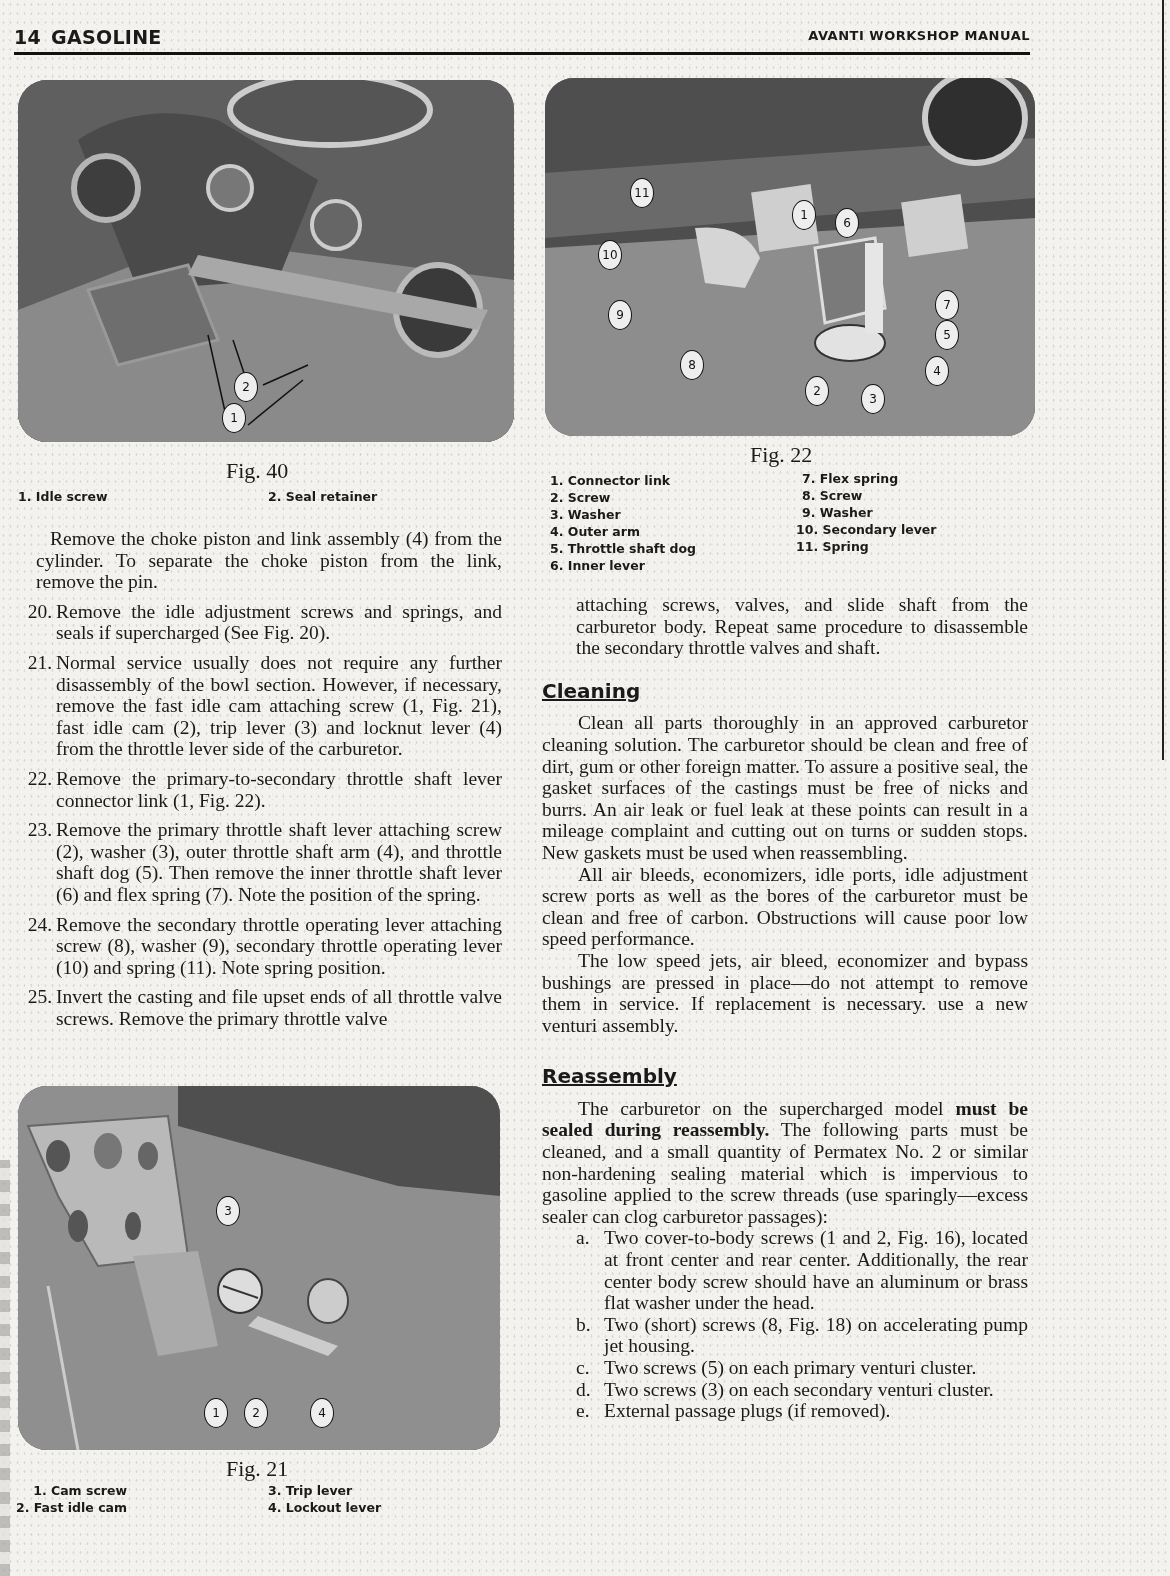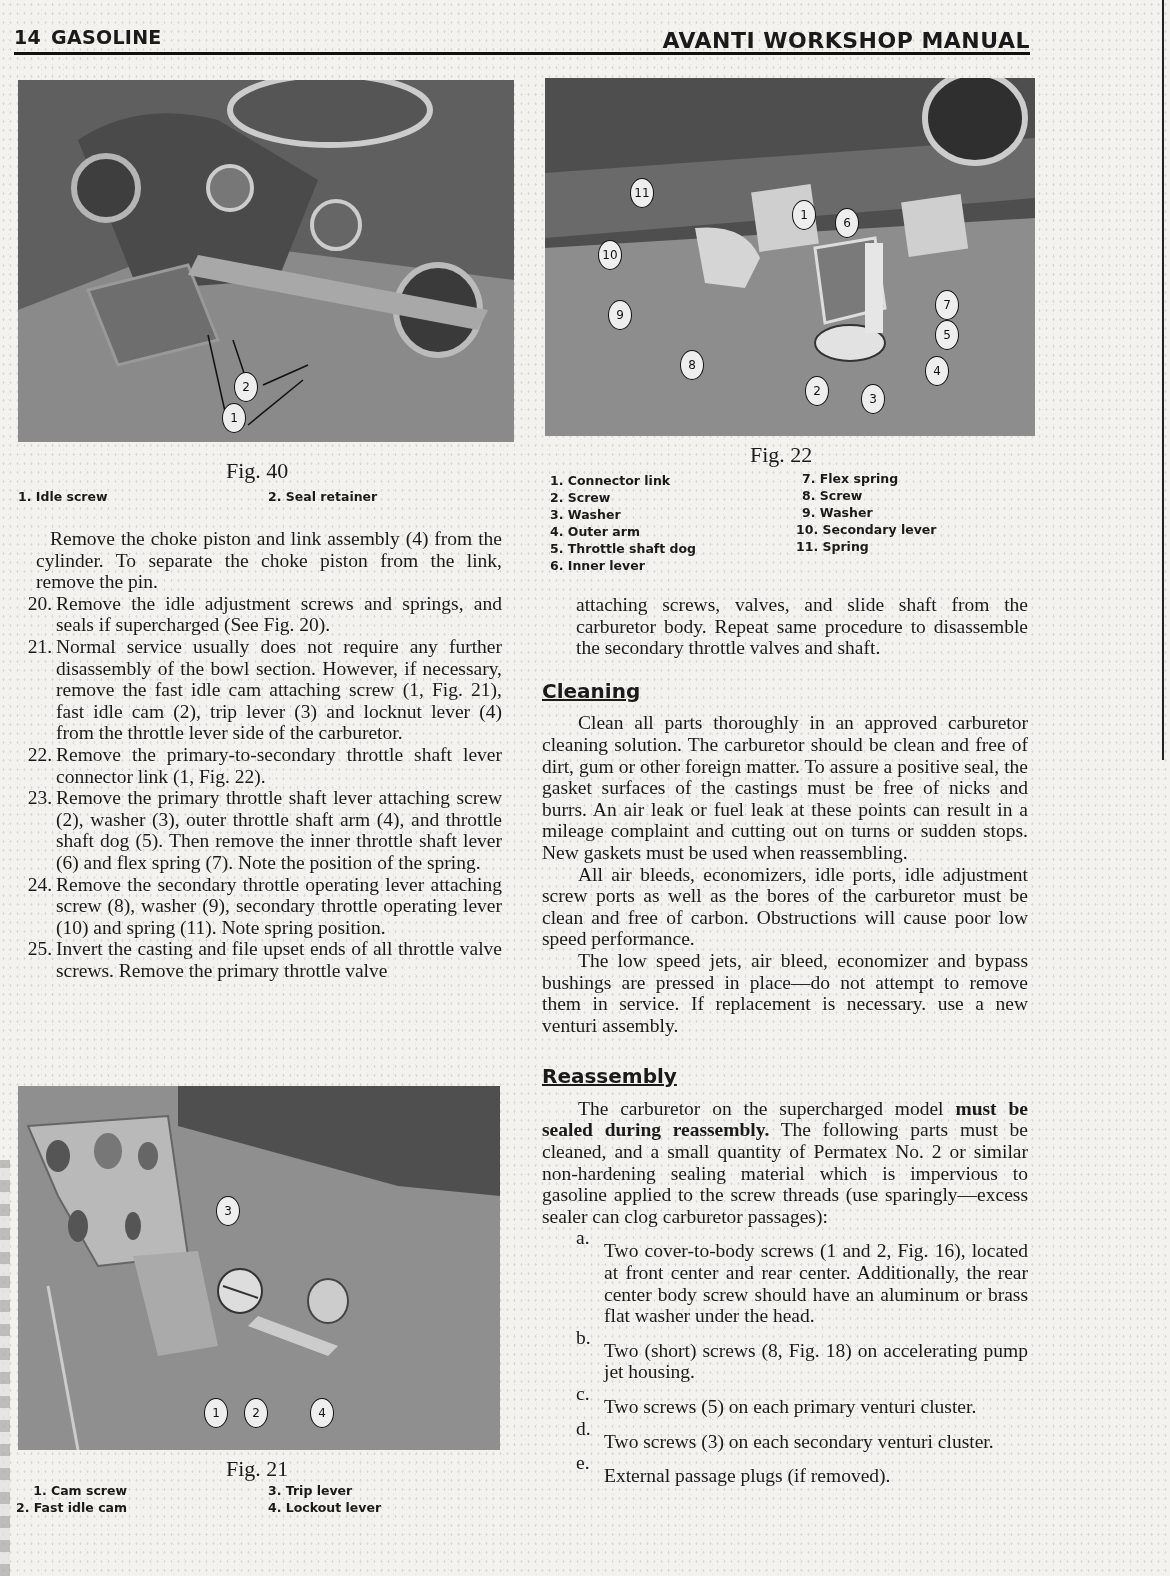"AVANTI WORKSHOP MANUAL" .header .right { font-size: 22px -> 13px }
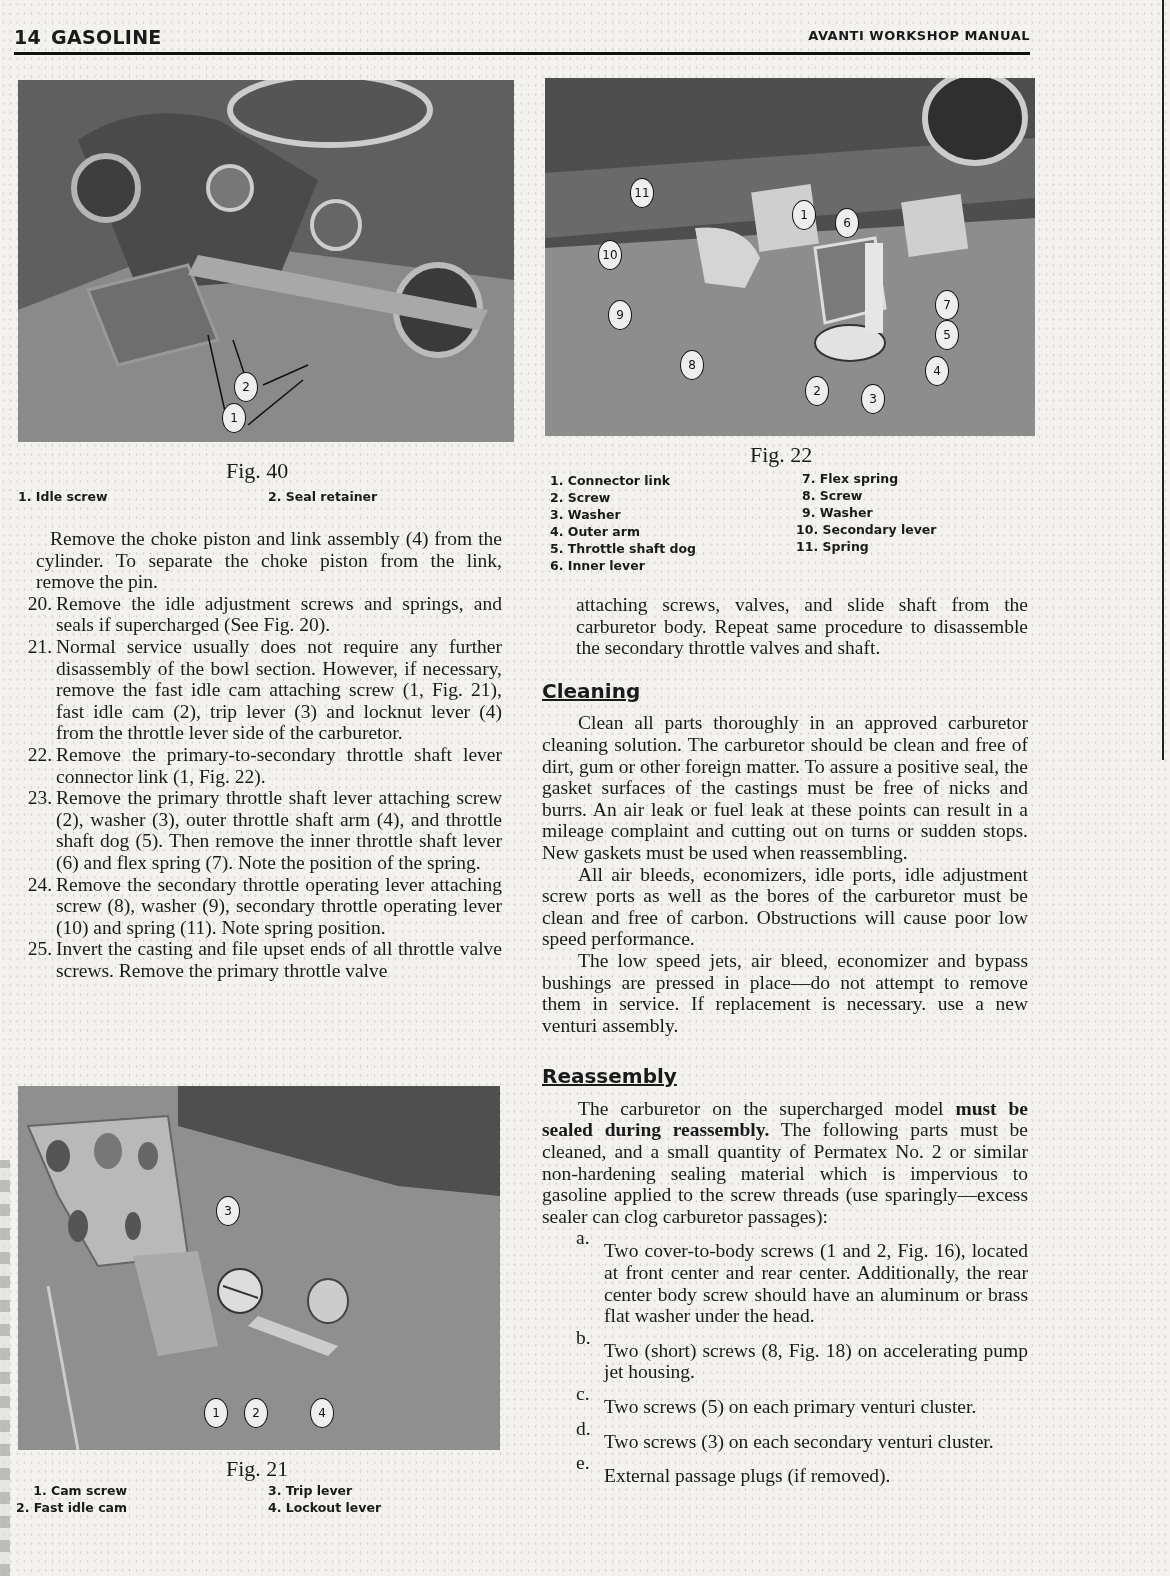"11" .figure { border-radius: none -> 29px }
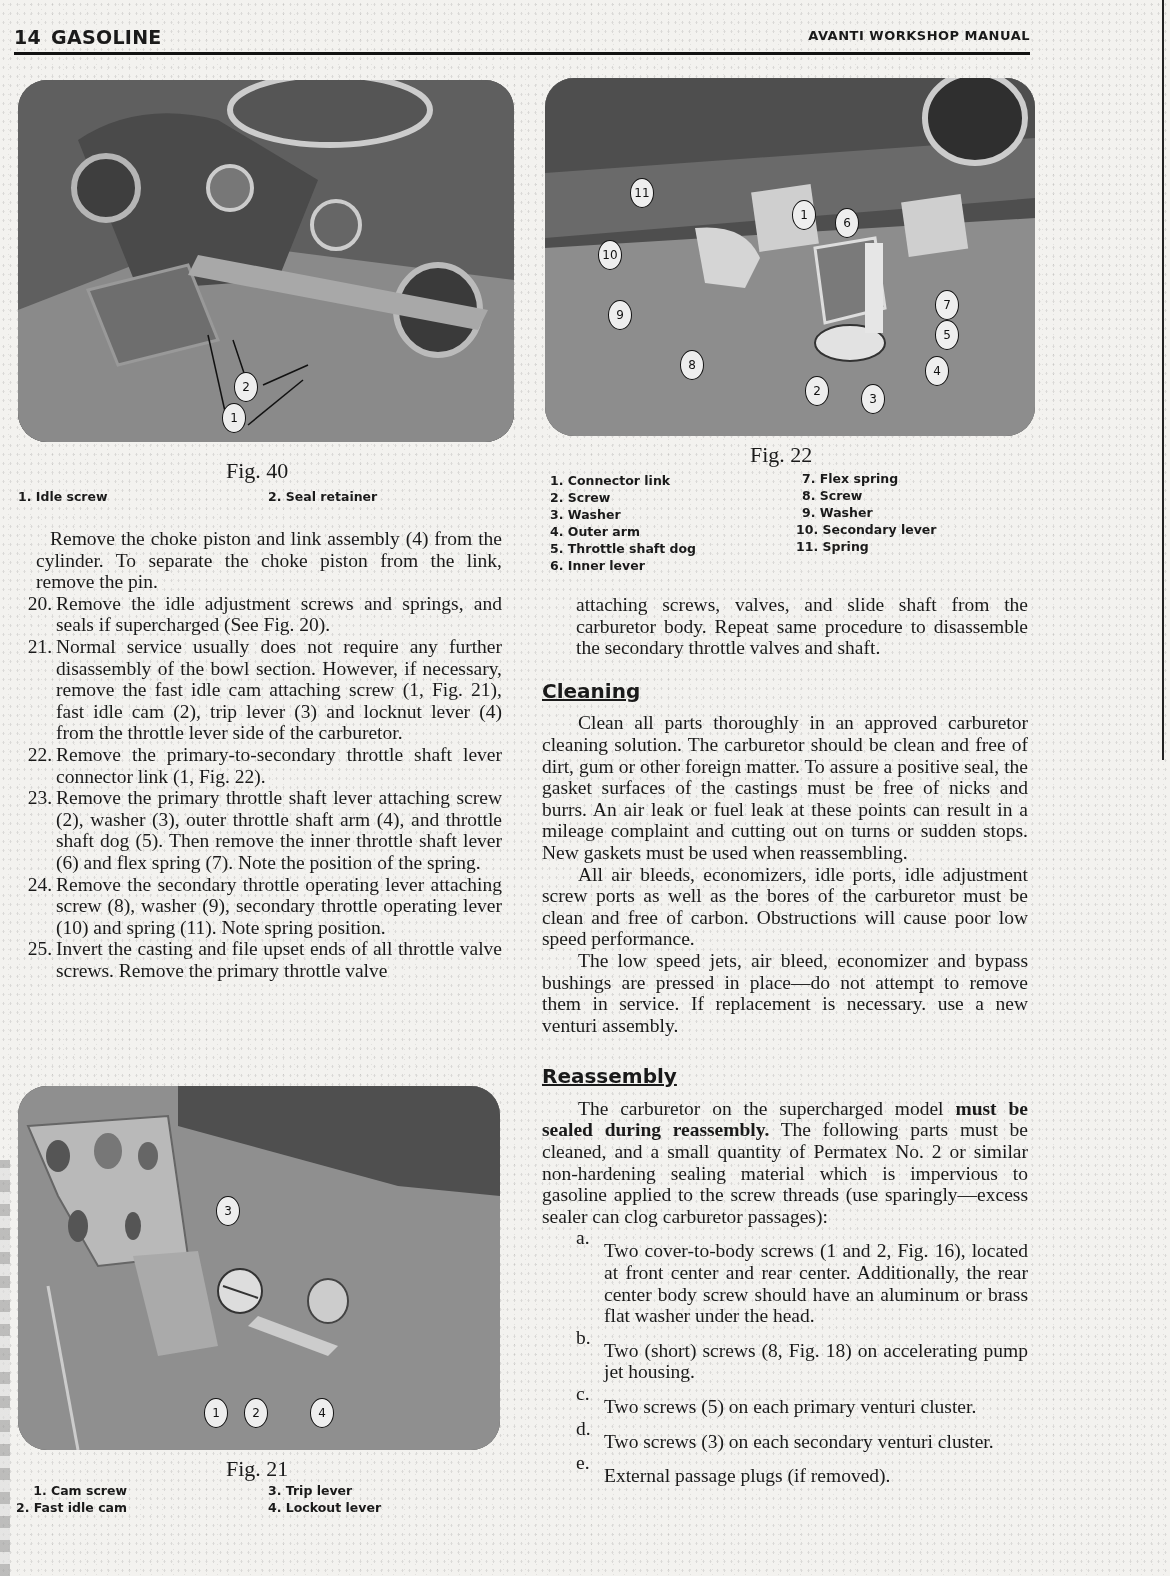"20." .step { margin-top: none -> 8px }
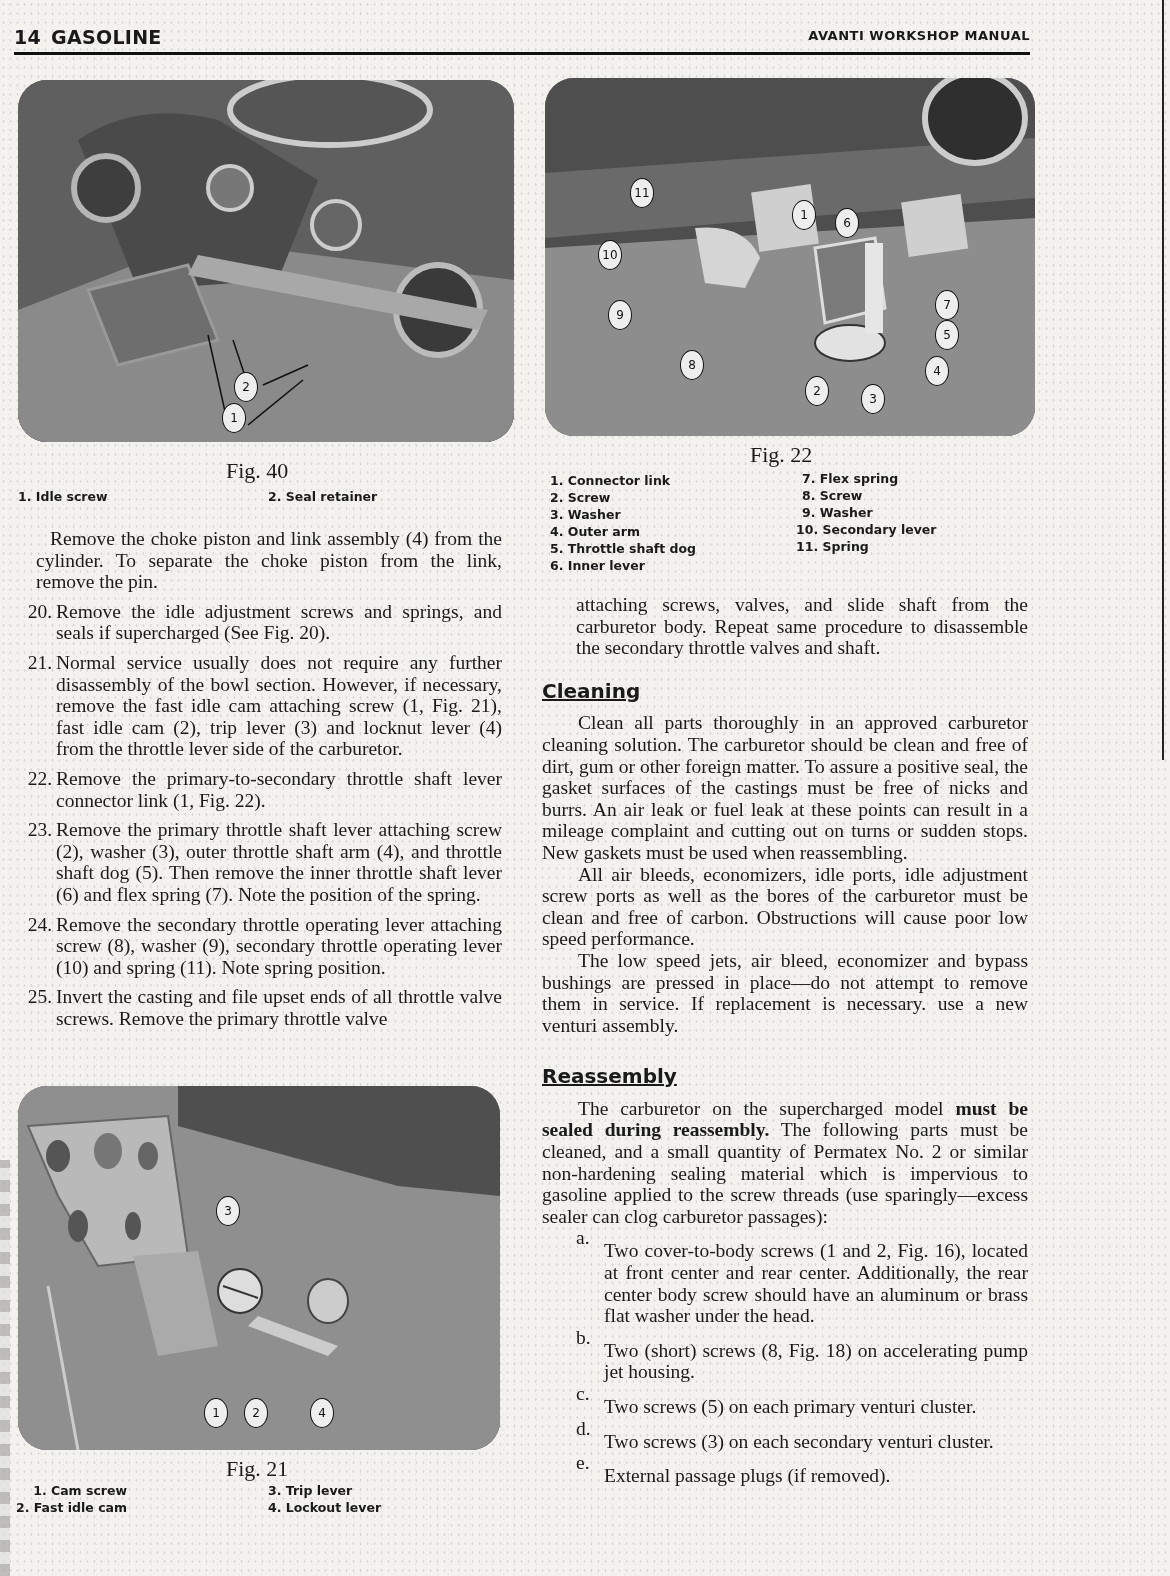"Two cover-to-body screws (1 and" .sub .t { margin-top: 13px -> none }
